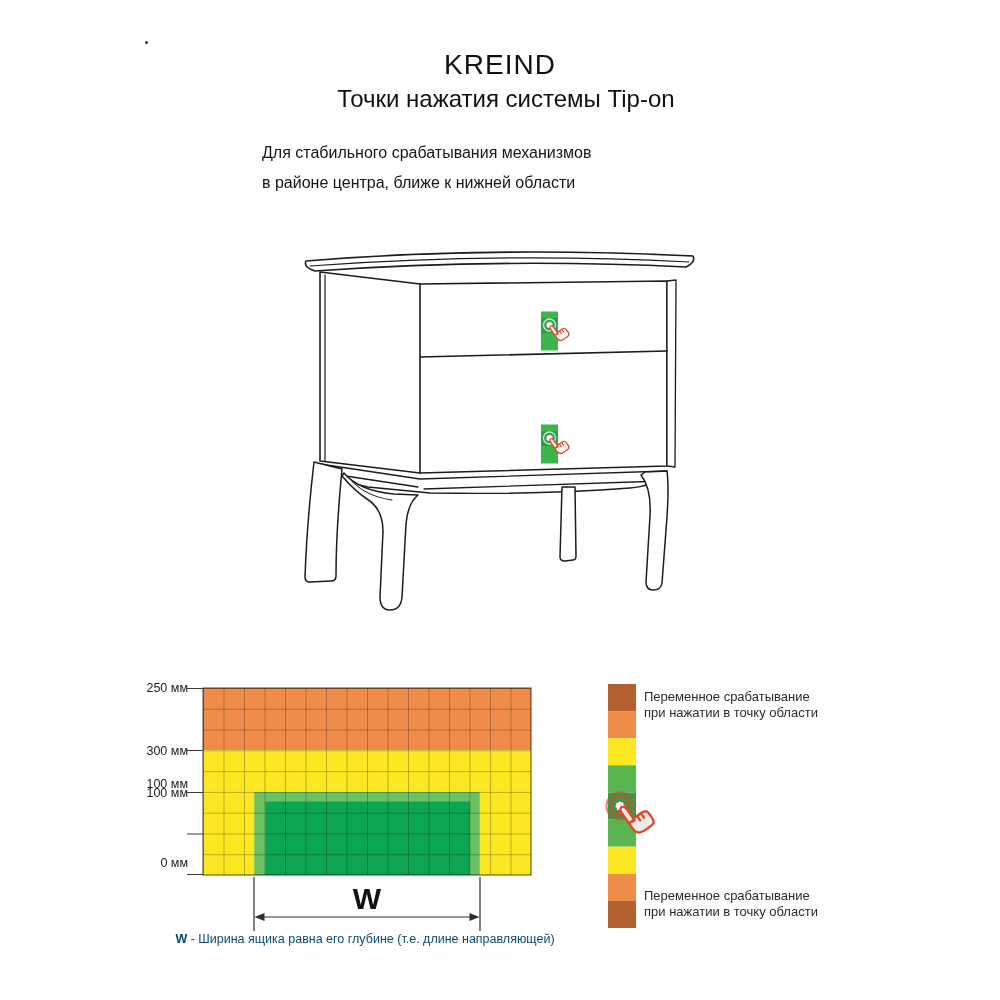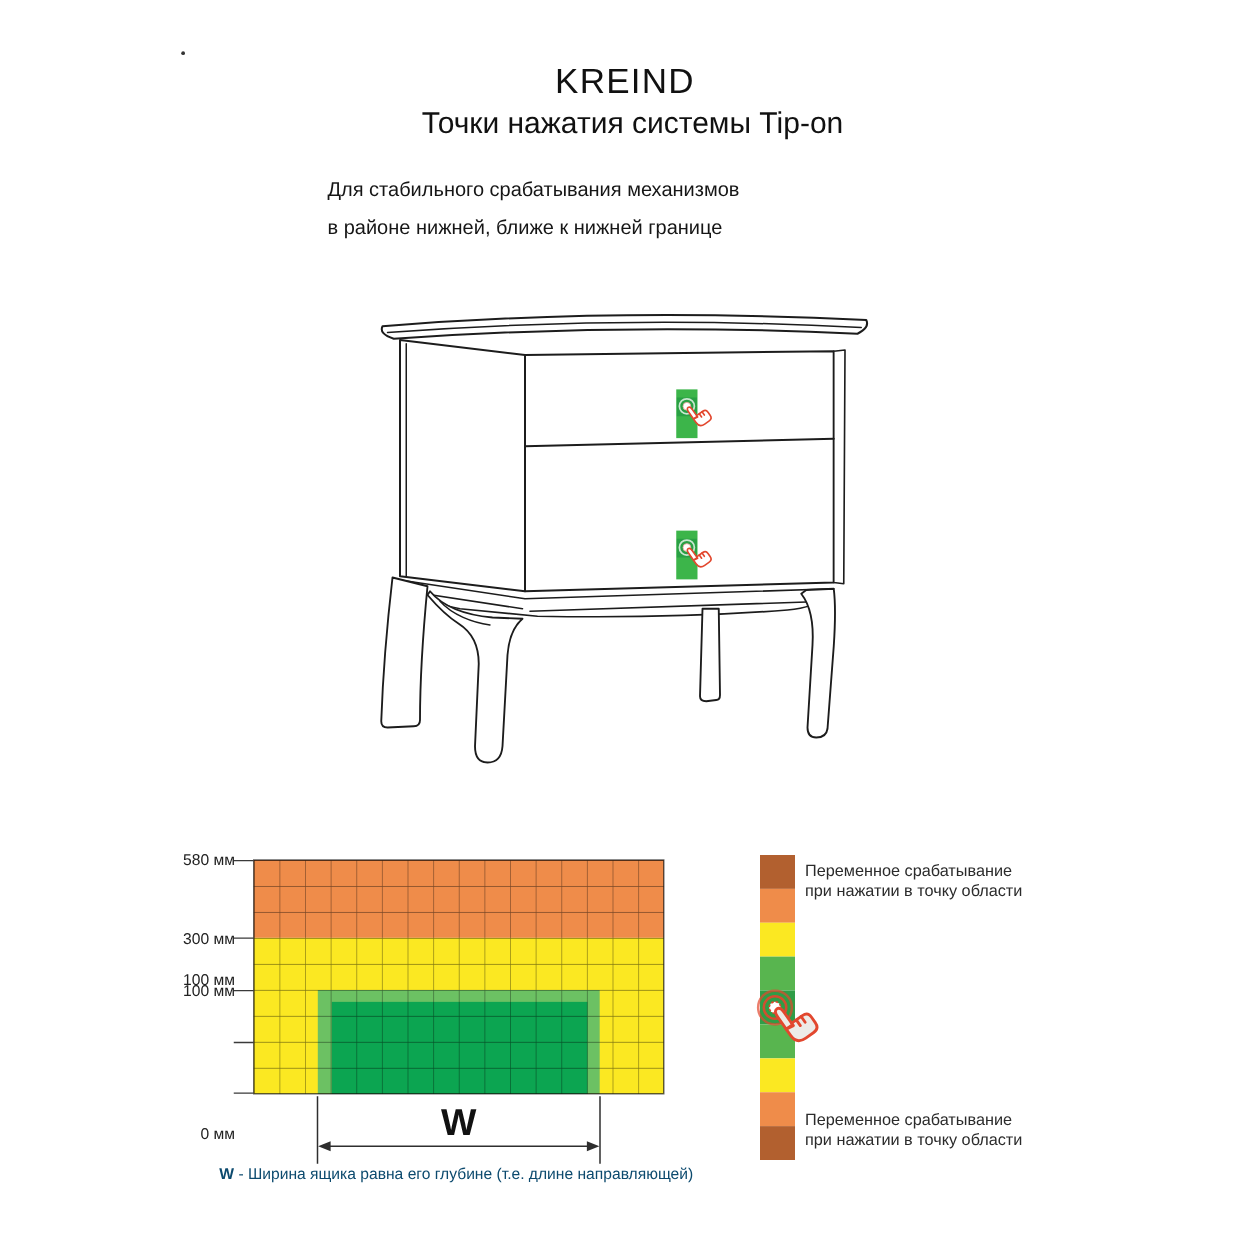"в районе нижней, ближе к" div { text: нижней, ближе к нижней границе -> центра, ближе к нижней области }
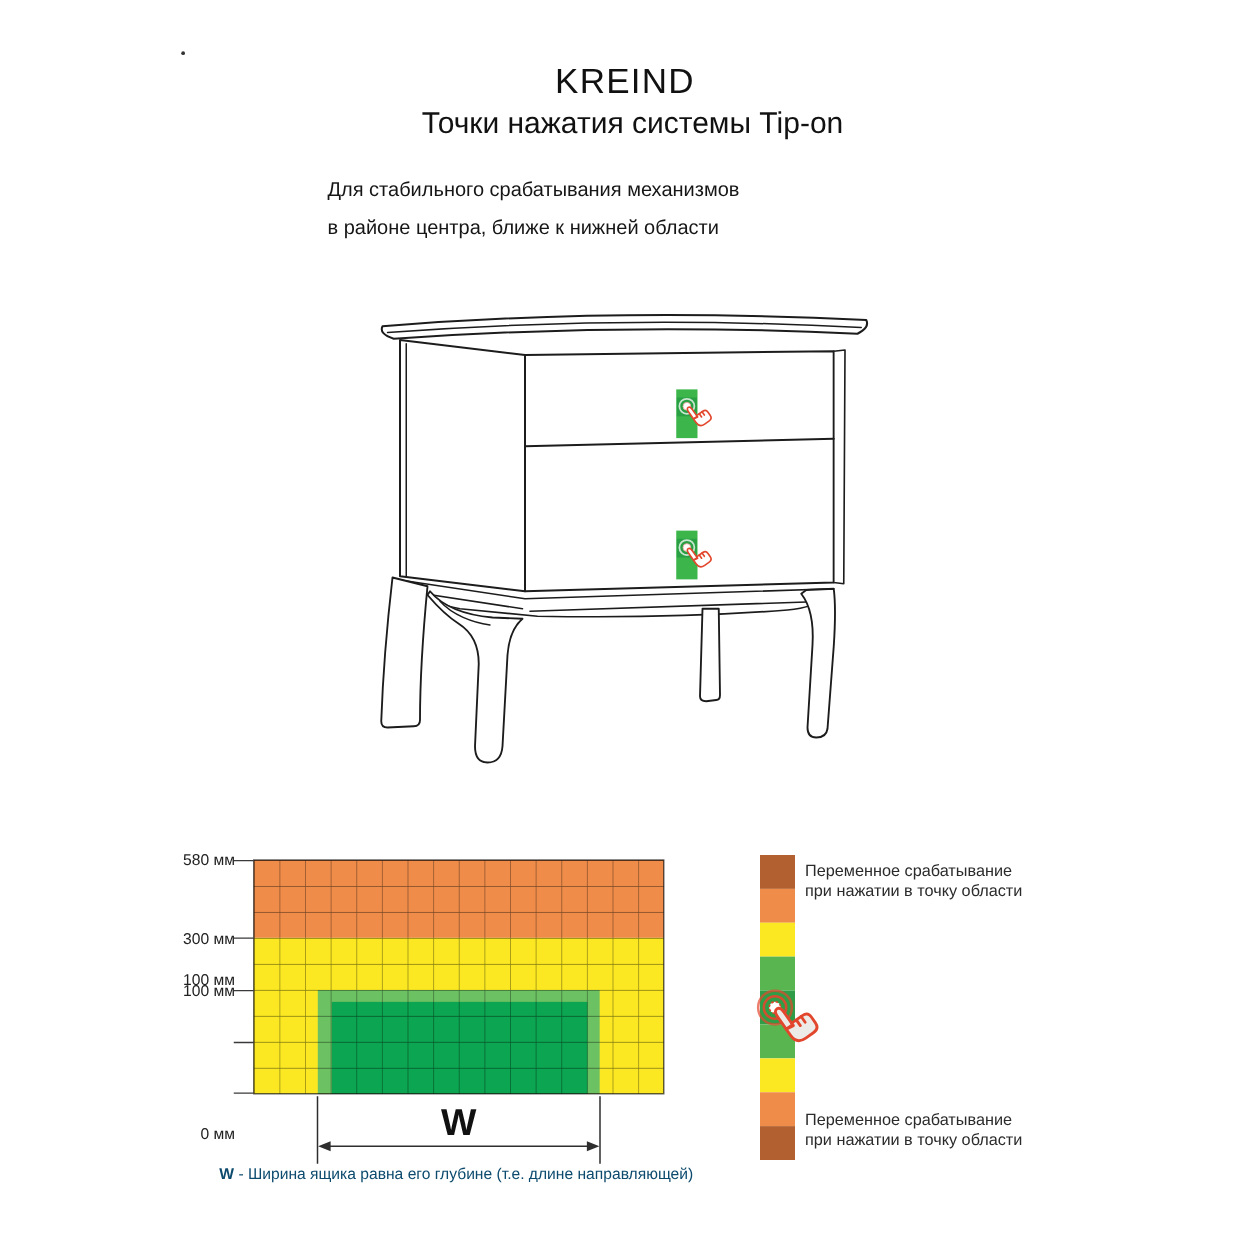"580 мм" div.abs { text: 580 -> 250 }
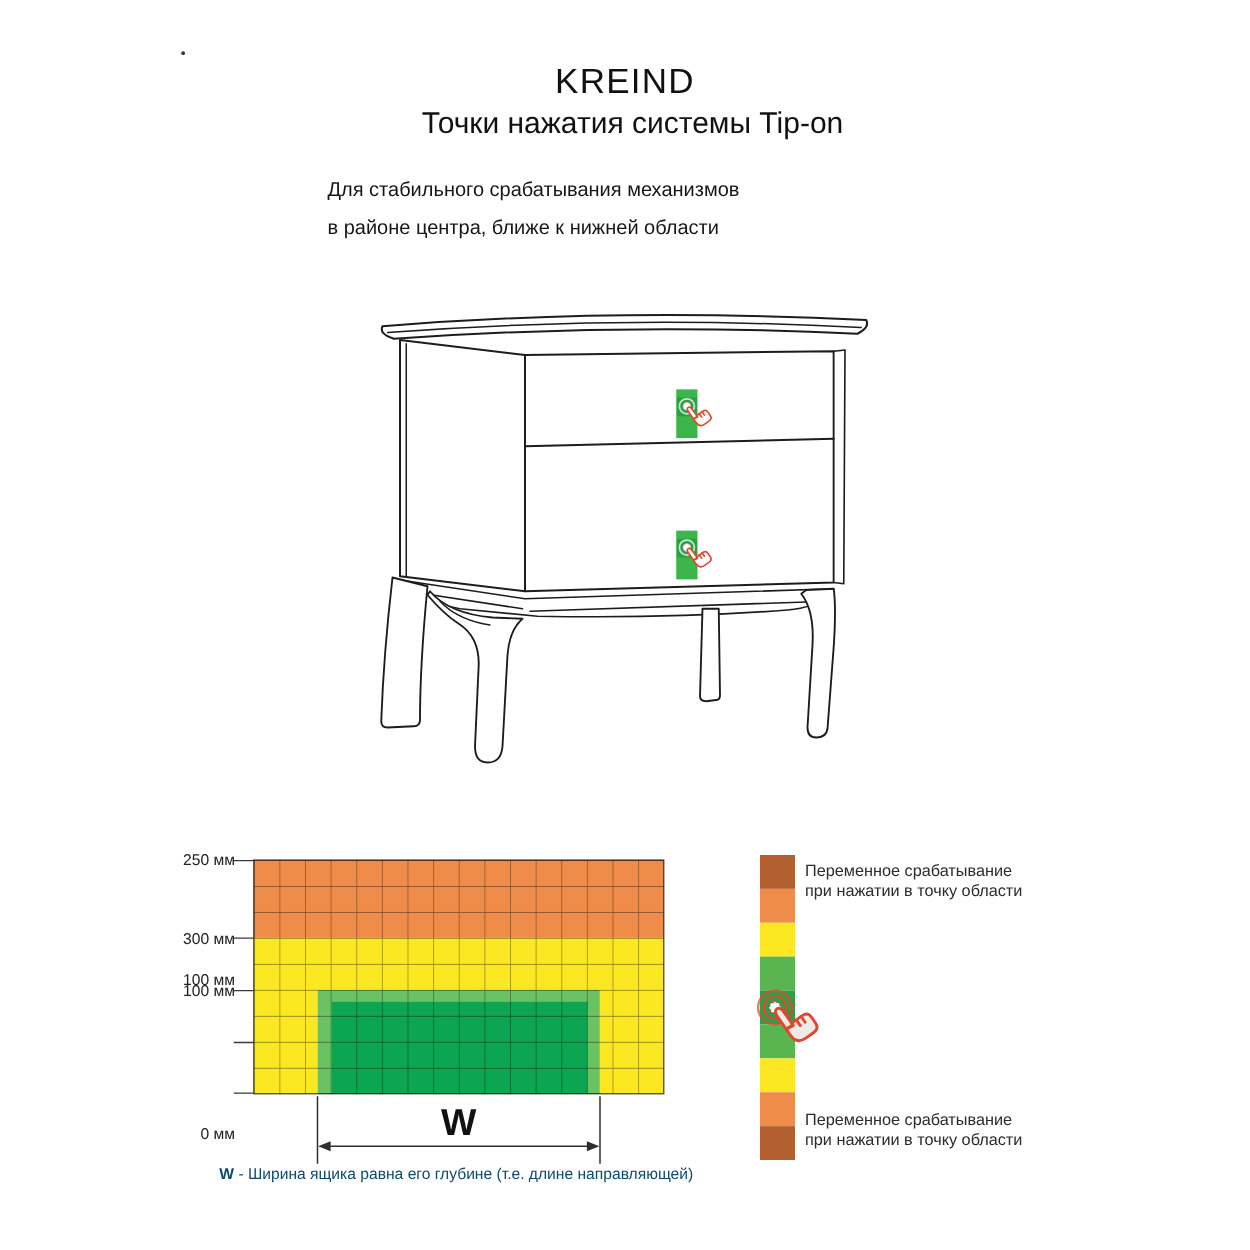"0 мм" .ax4 { top: 900px -> 856px }
